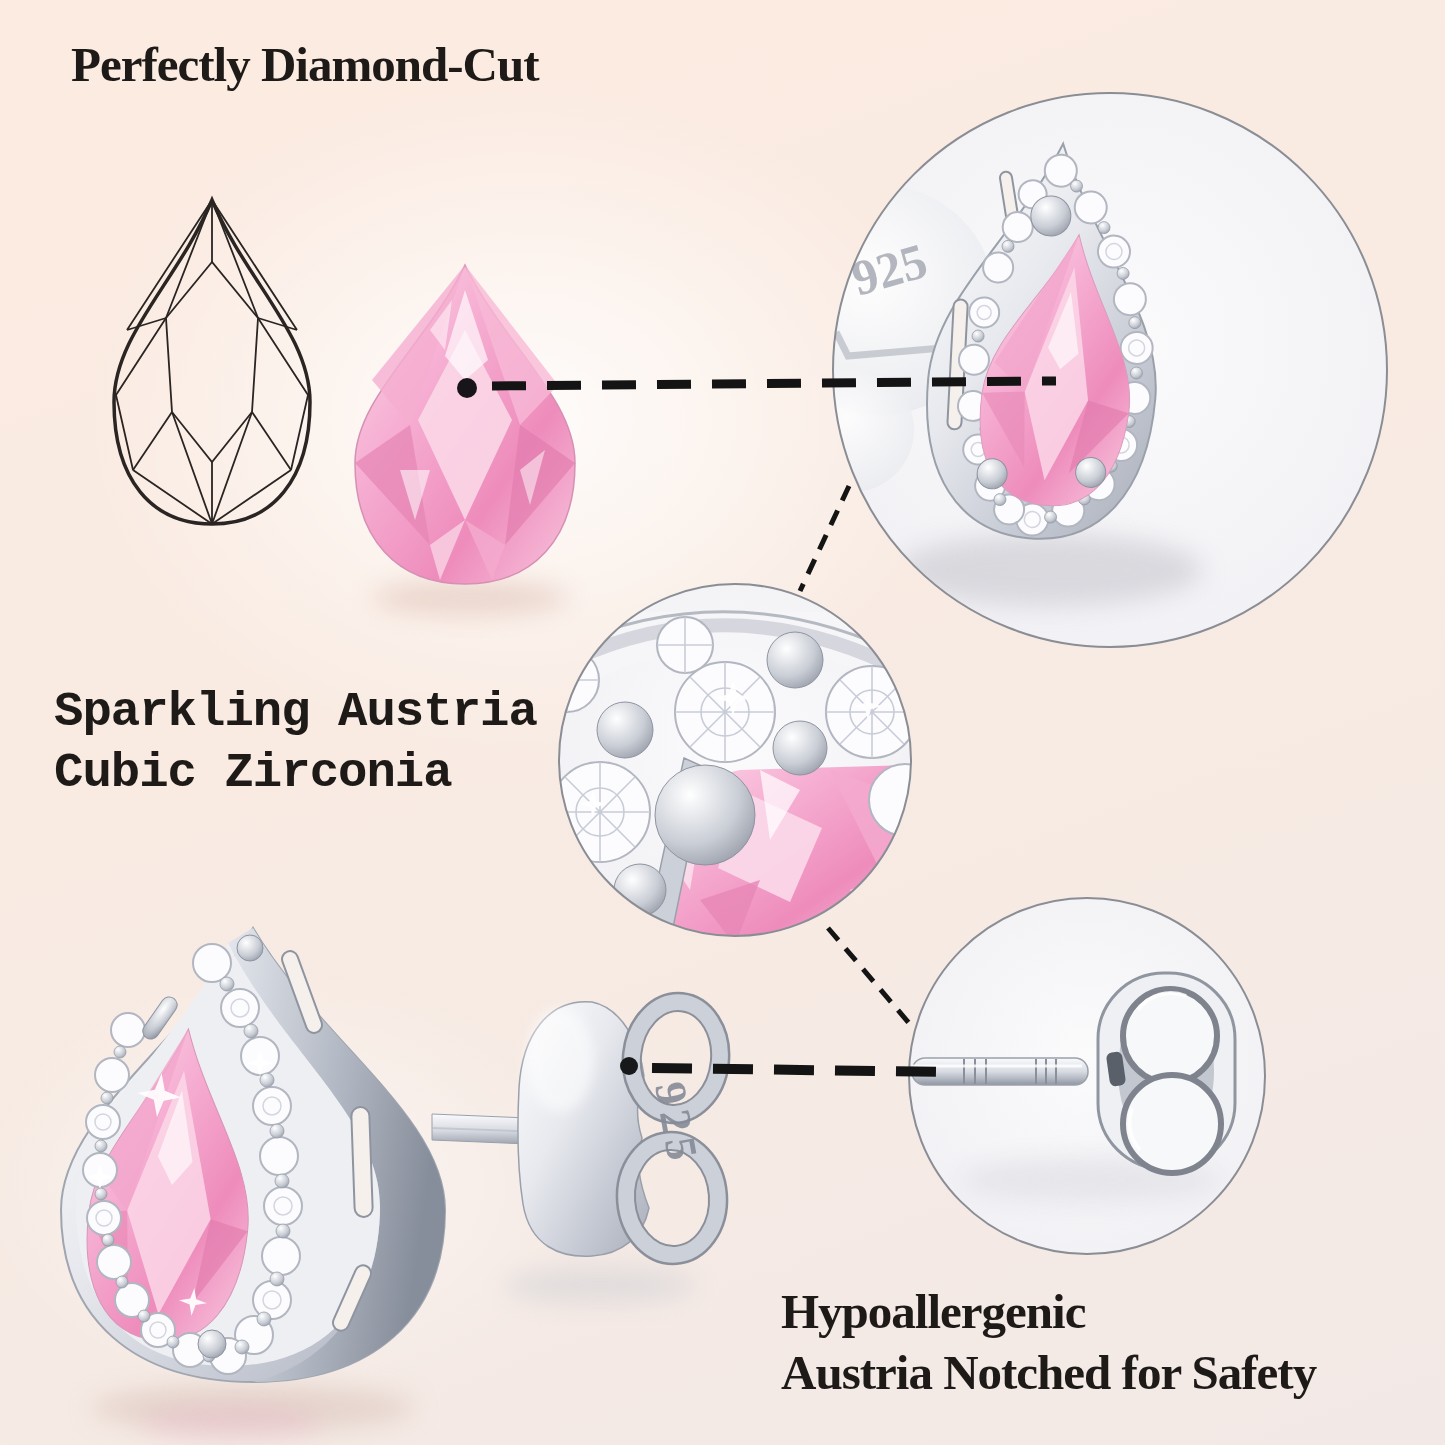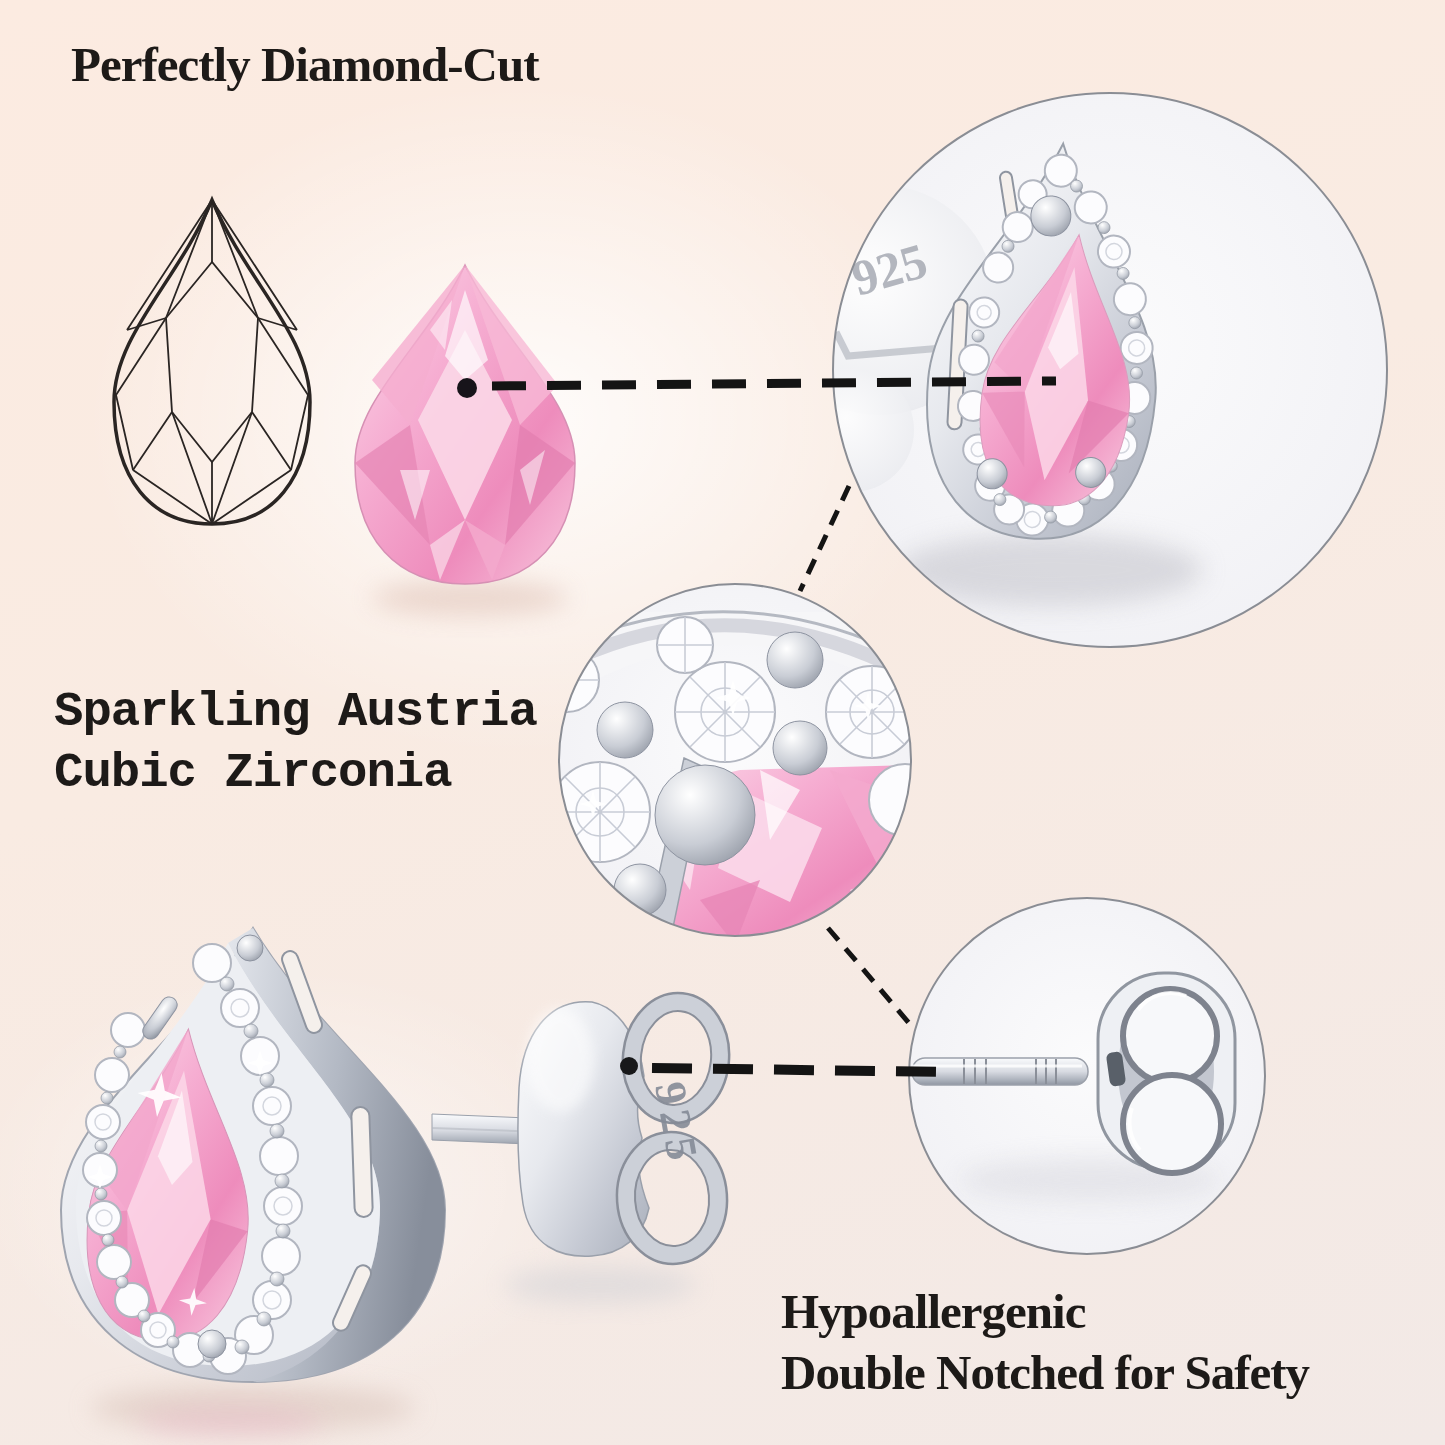"Double Notched for Safety" div { text: Double -> Austria }
